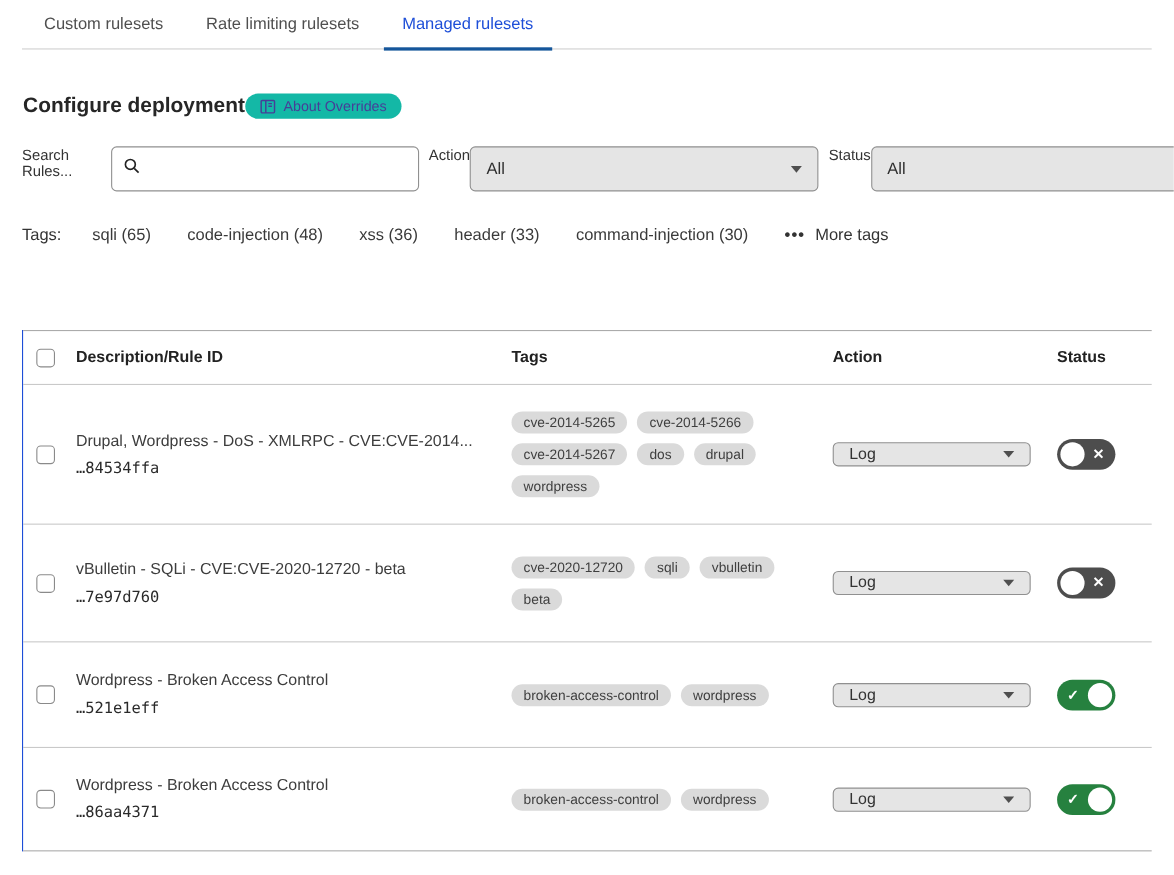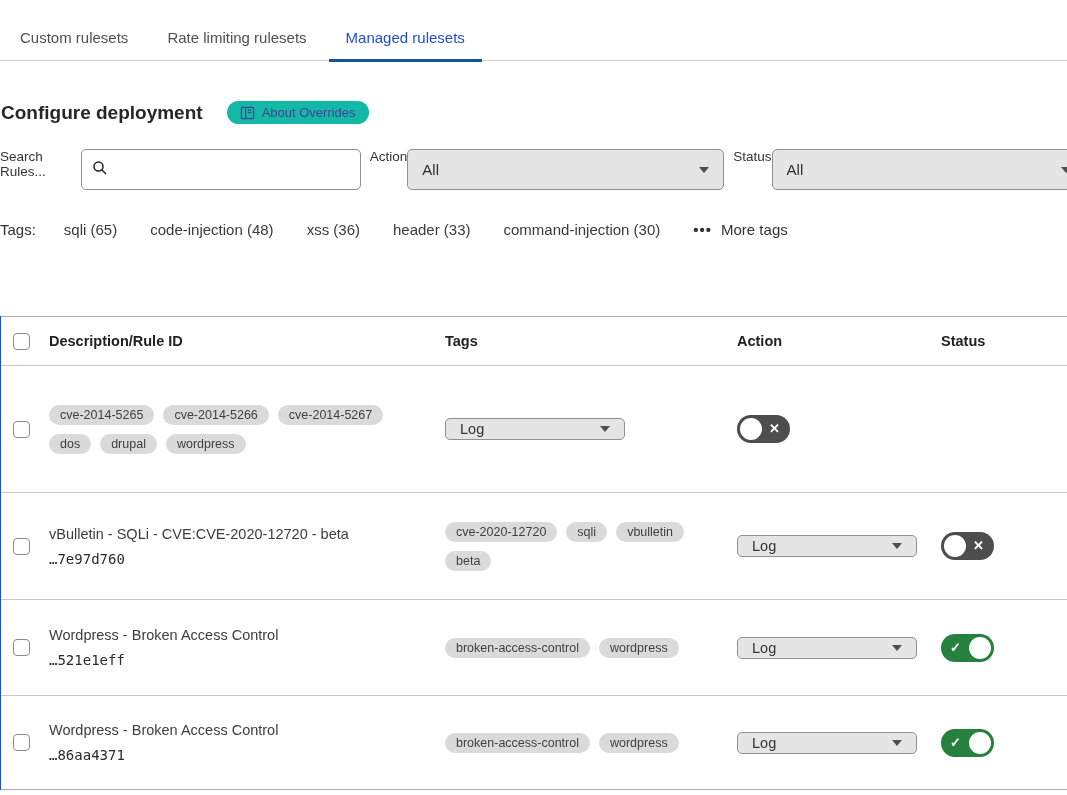"Custom rulesets" .page { margin-top: 16px -> none; padding: 0 0 -> 0 20px }
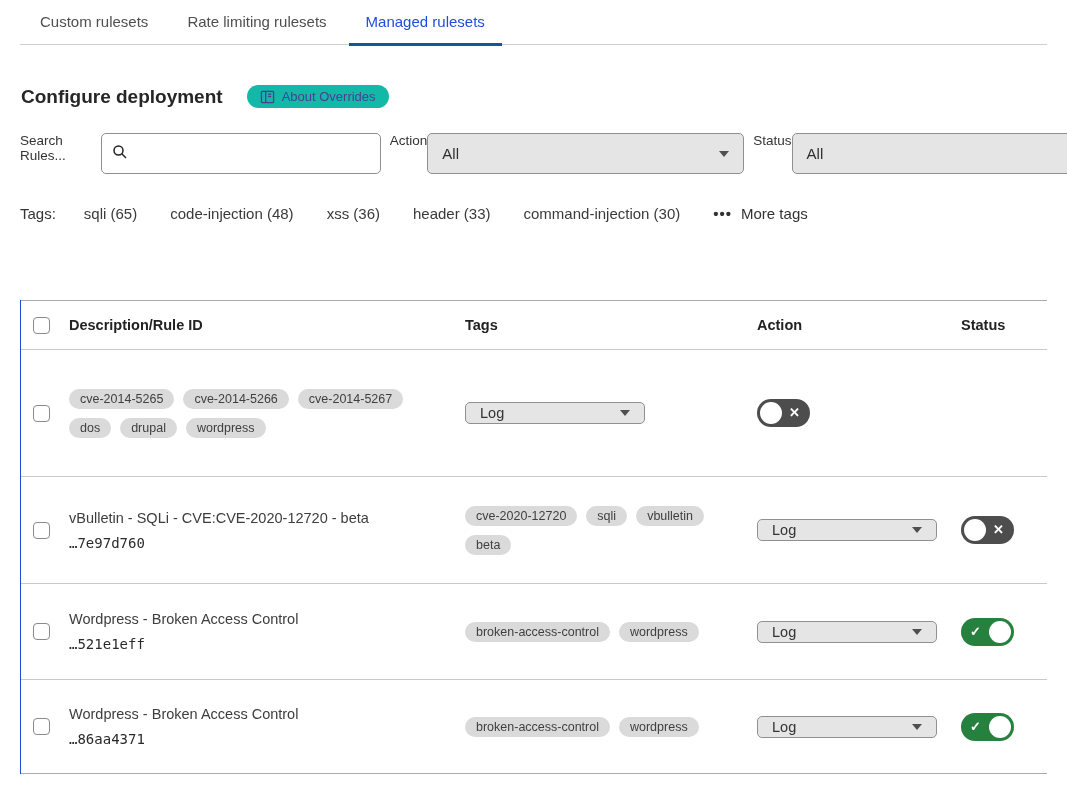"Configure deployment" .heading-row { gap: 24px -> none }
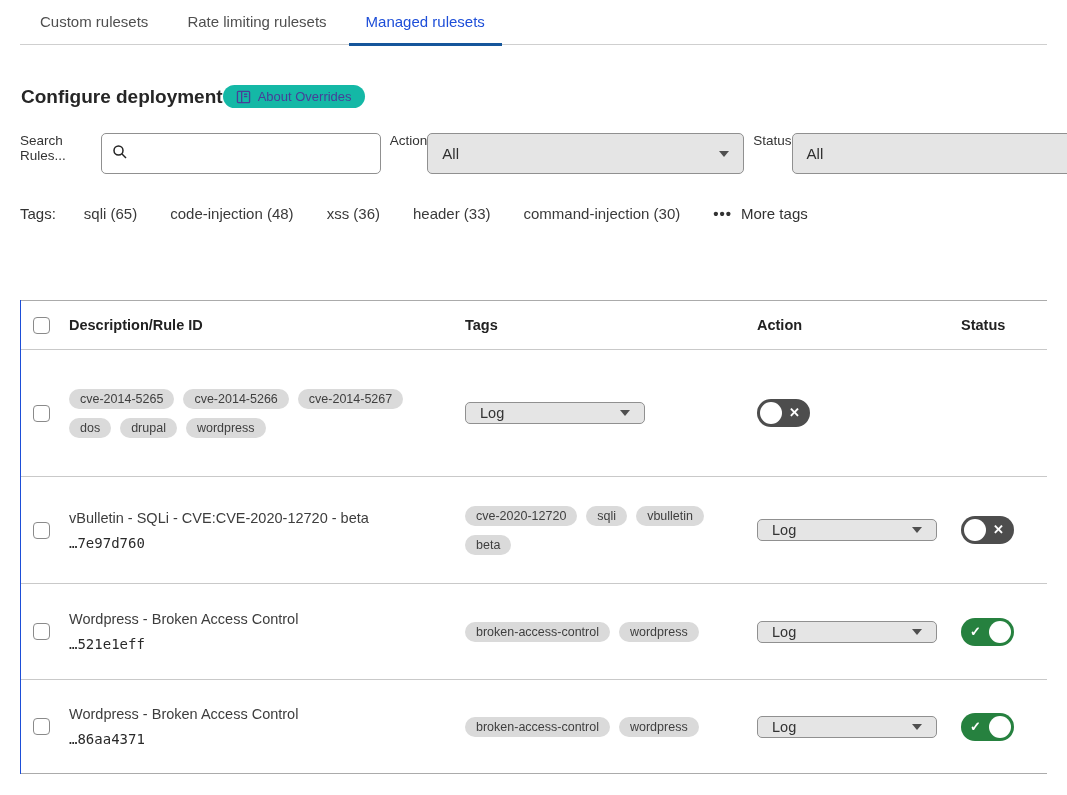"Drupal, Wordpress - DoS -" div.desc-cell { html: none -> <div> <div>Drupal, Wordpress - DoS - XMLRPC - CVE:CVE-2014...</div> <div>…84534ffa</div> </div> }
